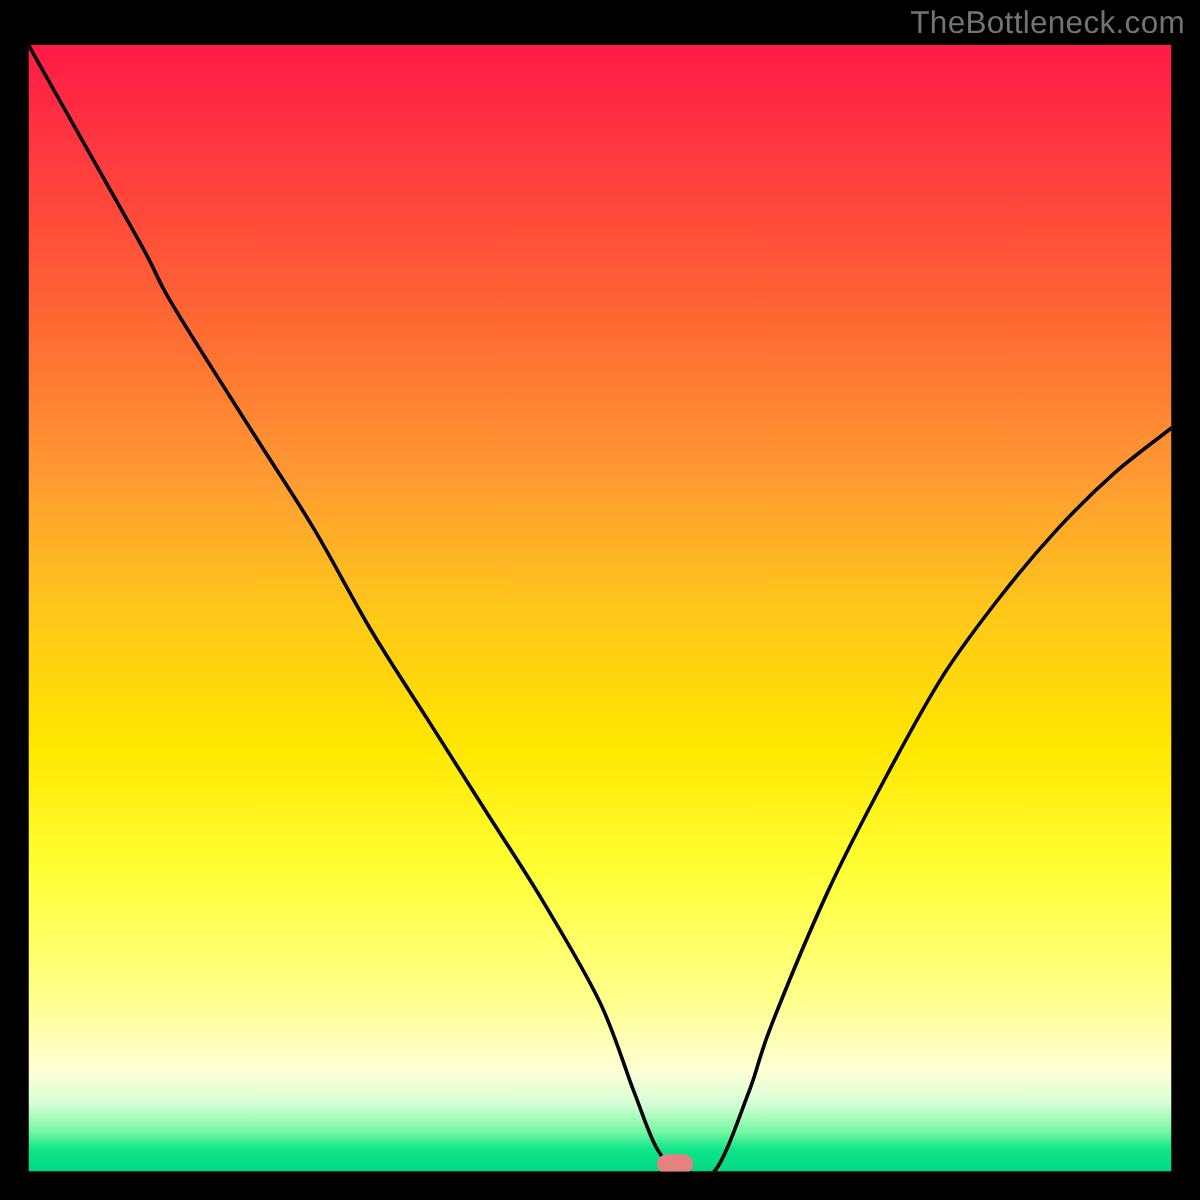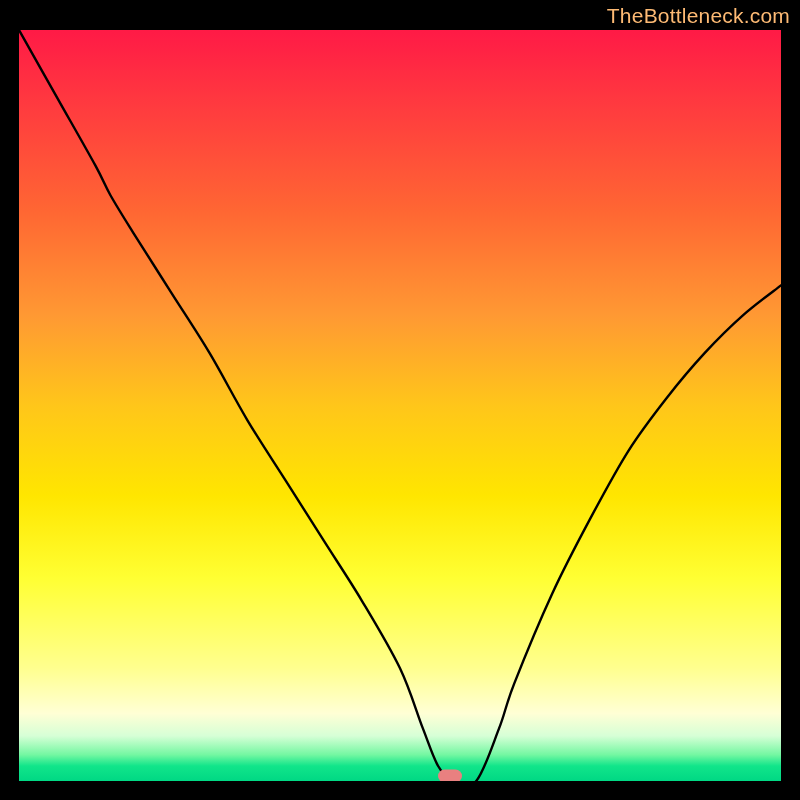"TheBottleneck.com" .watermark { color: #fdba74 -> #737373 }
